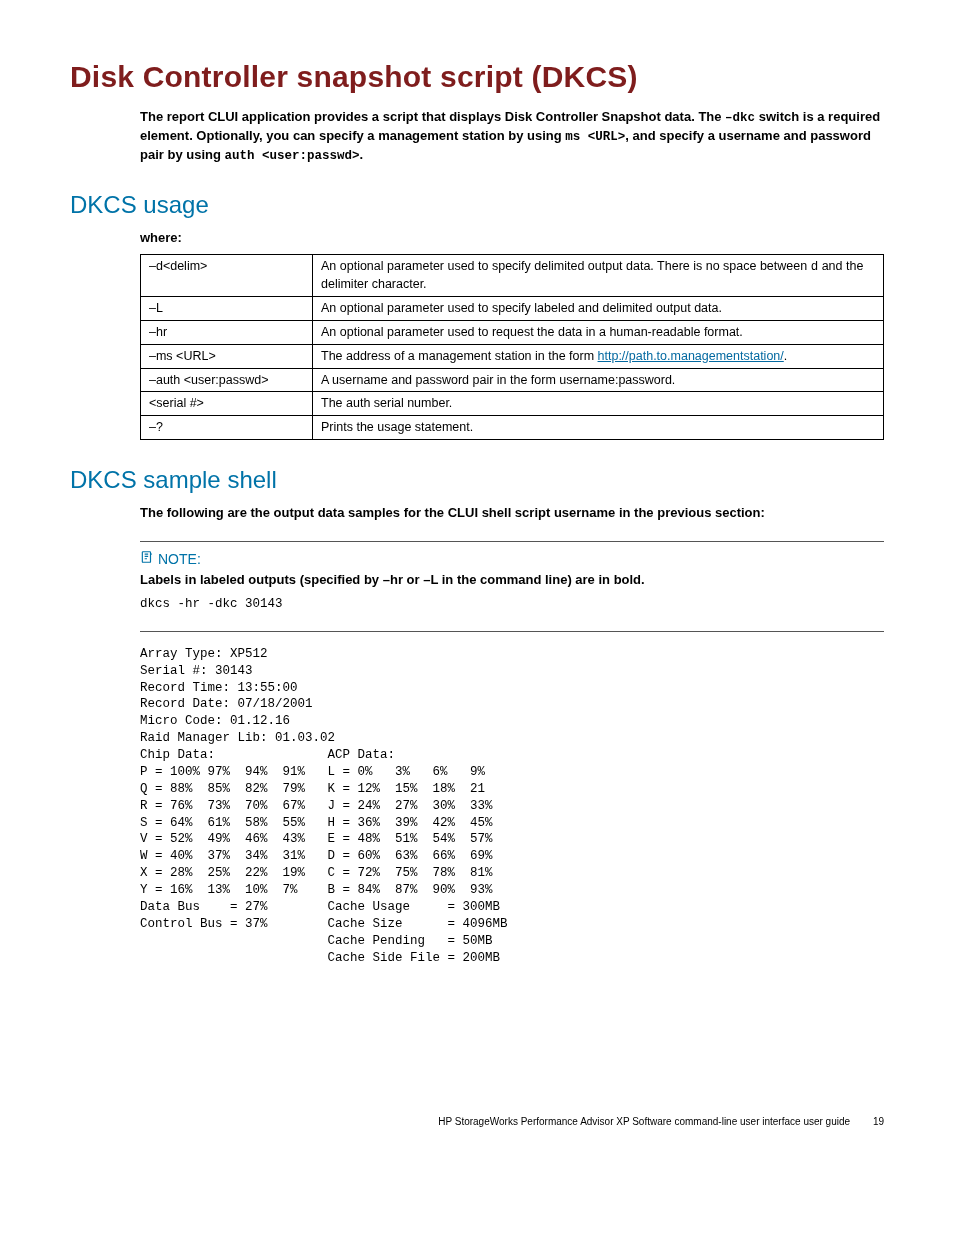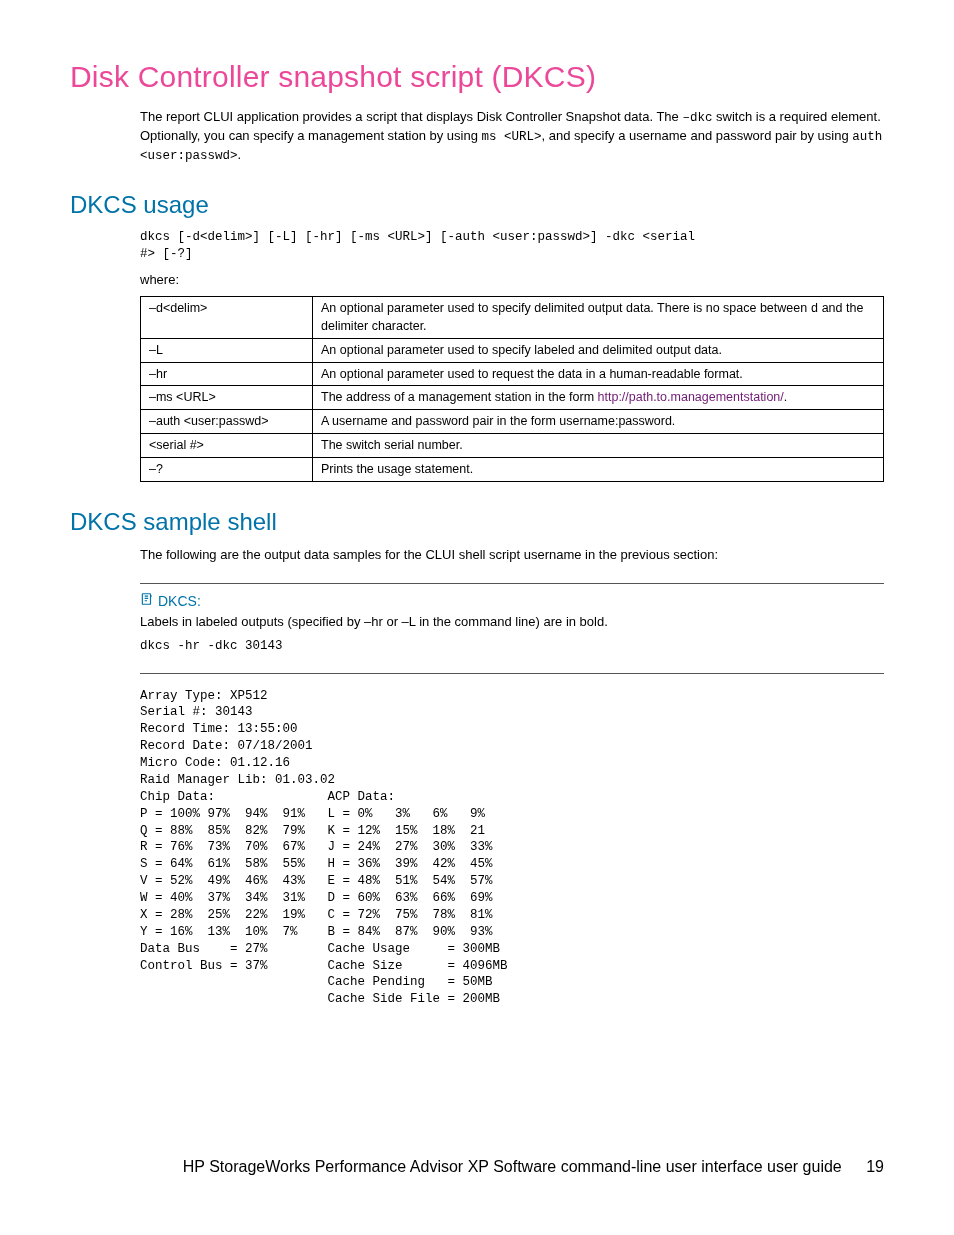"Disk Controller snapshot script (DKCS)" h1 { color: #ec4899 -> #7f1d1d; font-weight: 400 -> 700 }
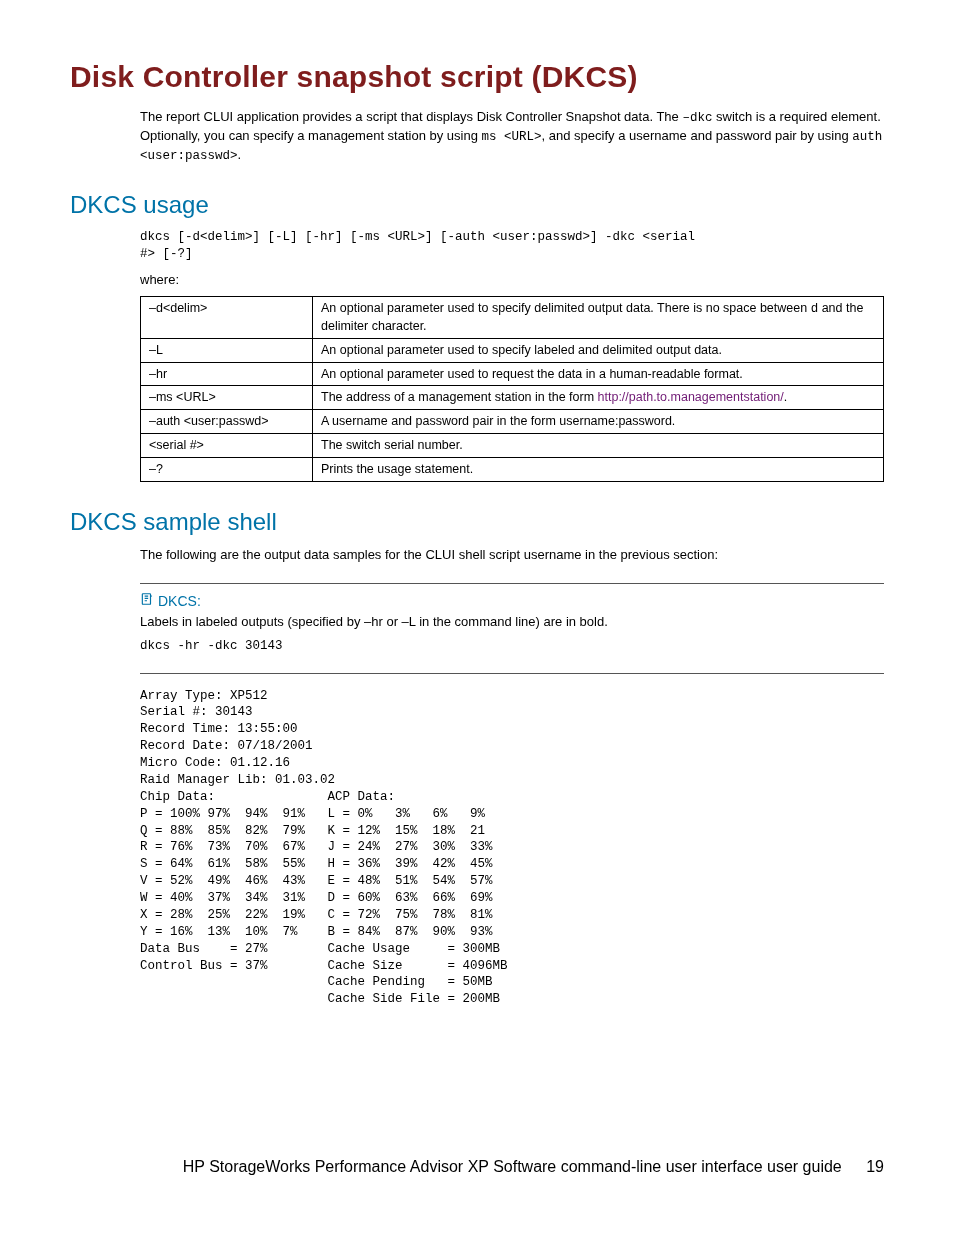"The report CLUI application provides" p.body { font-weight: none -> bold }
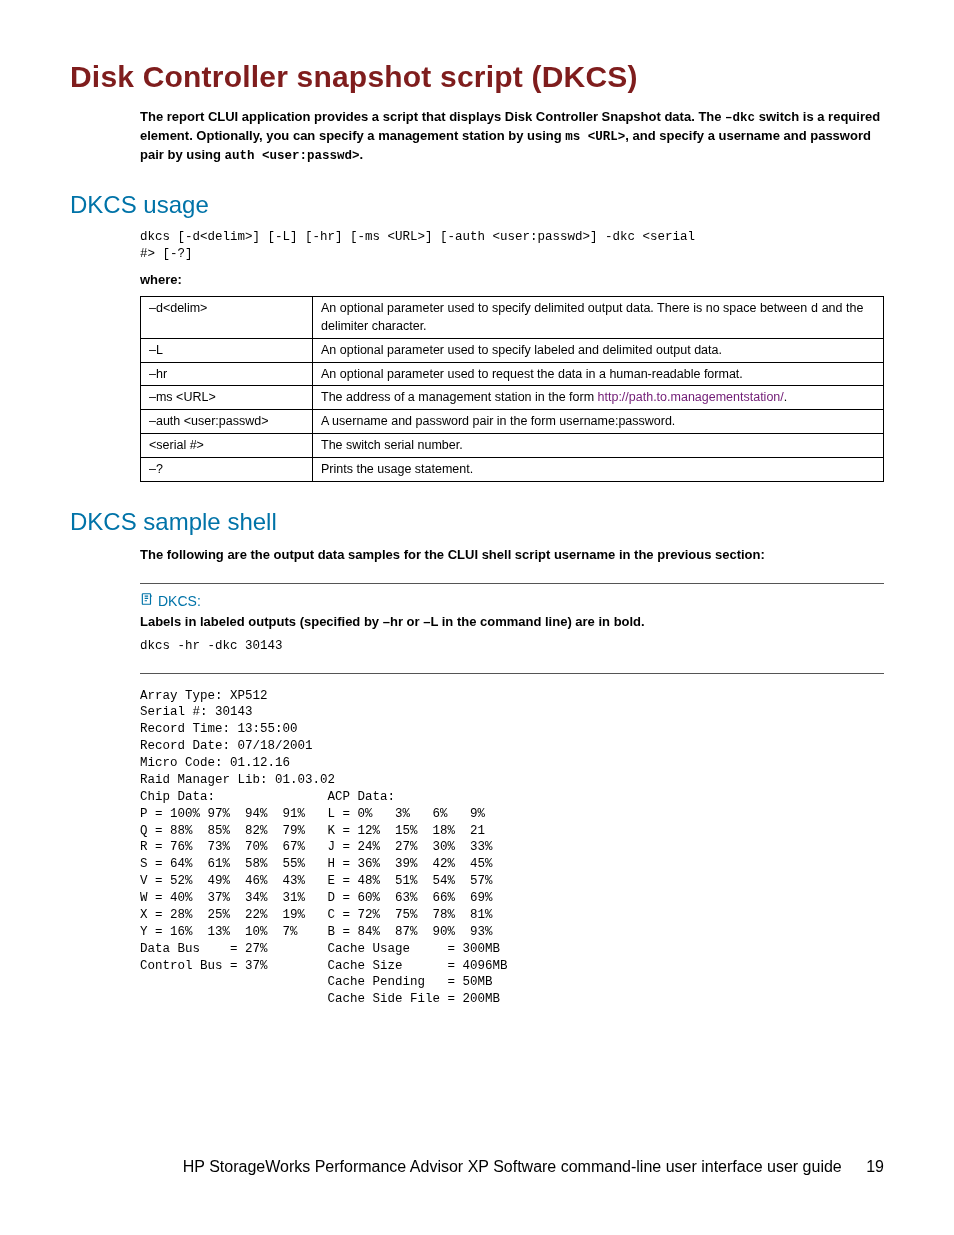"dkcs [-d<delim>] [-L] [-hr] [-ms" pre { html: <pre>dkcs [-d&lt;delim&gt;] [-L] [-hr] [-ms &lt;URL&gt;] [-auth &lt;user:passwd&gt;] -dkc &lt;serial #&gt; [-?]</pre> -> none }
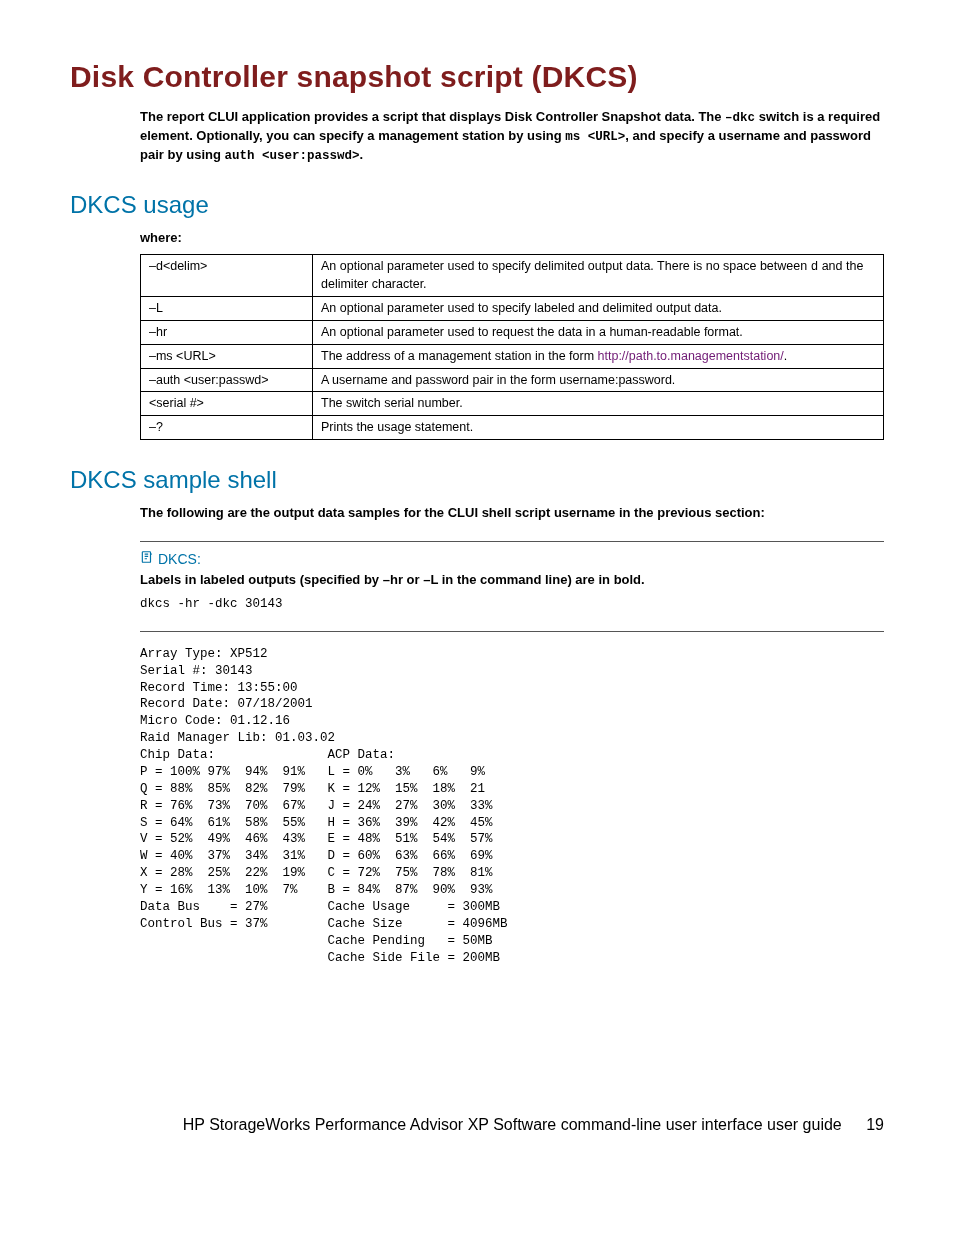"http://path.to.managementstation/" a.url { color: #701a75 -> #0369a1; text-decoration: none -> underline }
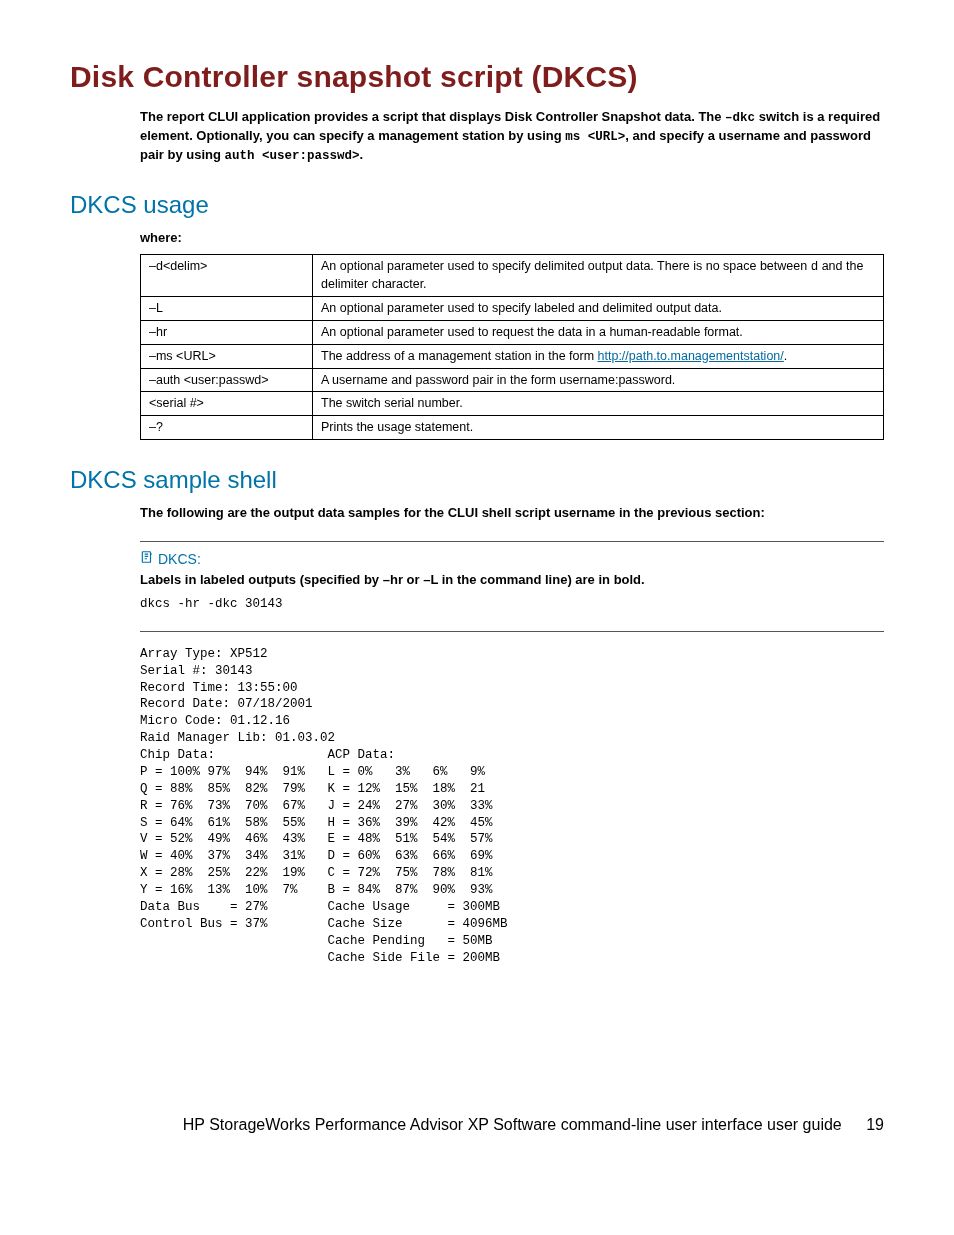"The switch serial number." td { text: switch -> auth }
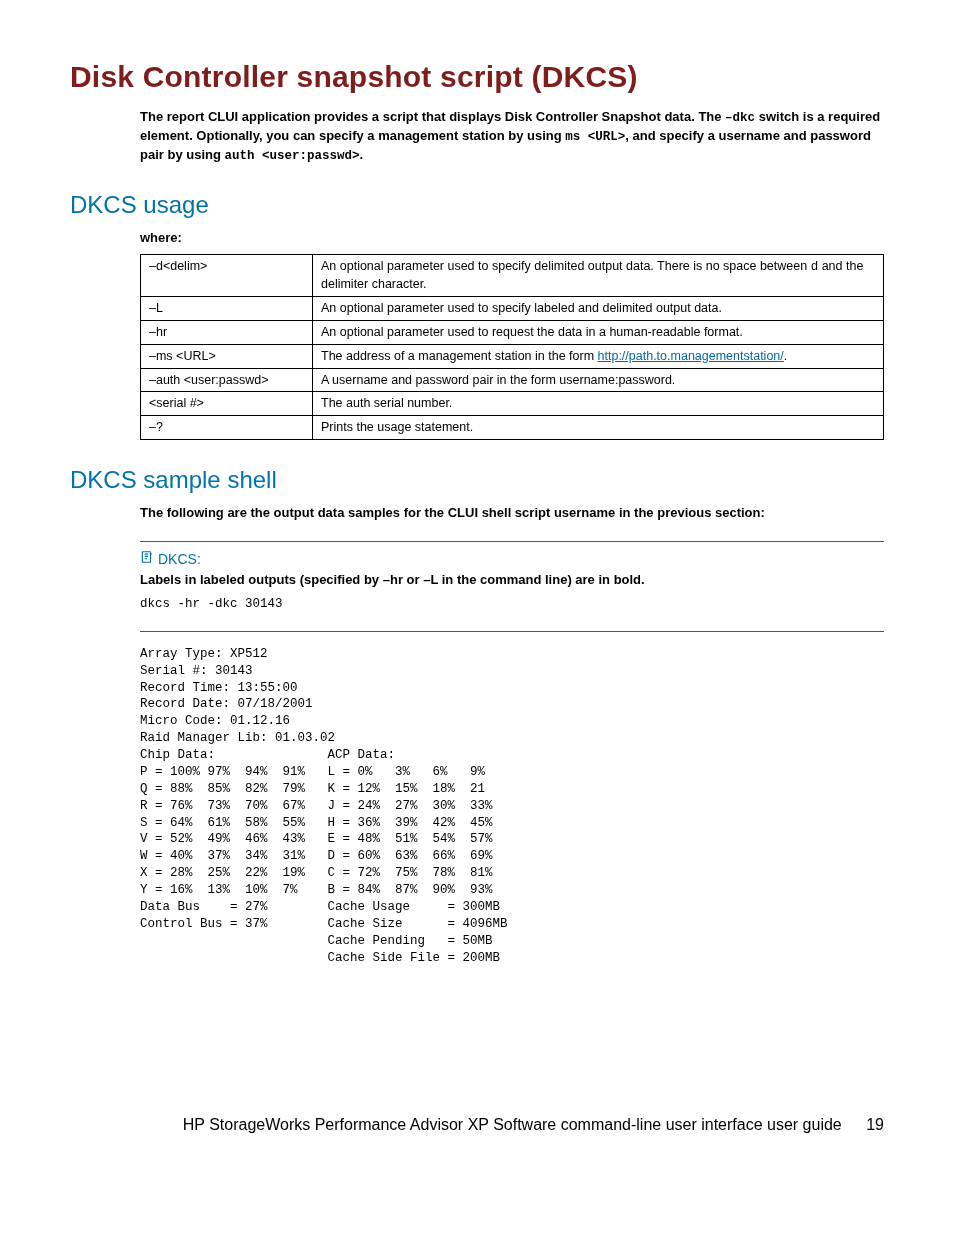"DKCS:" span { text: DKCS -> NOTE }
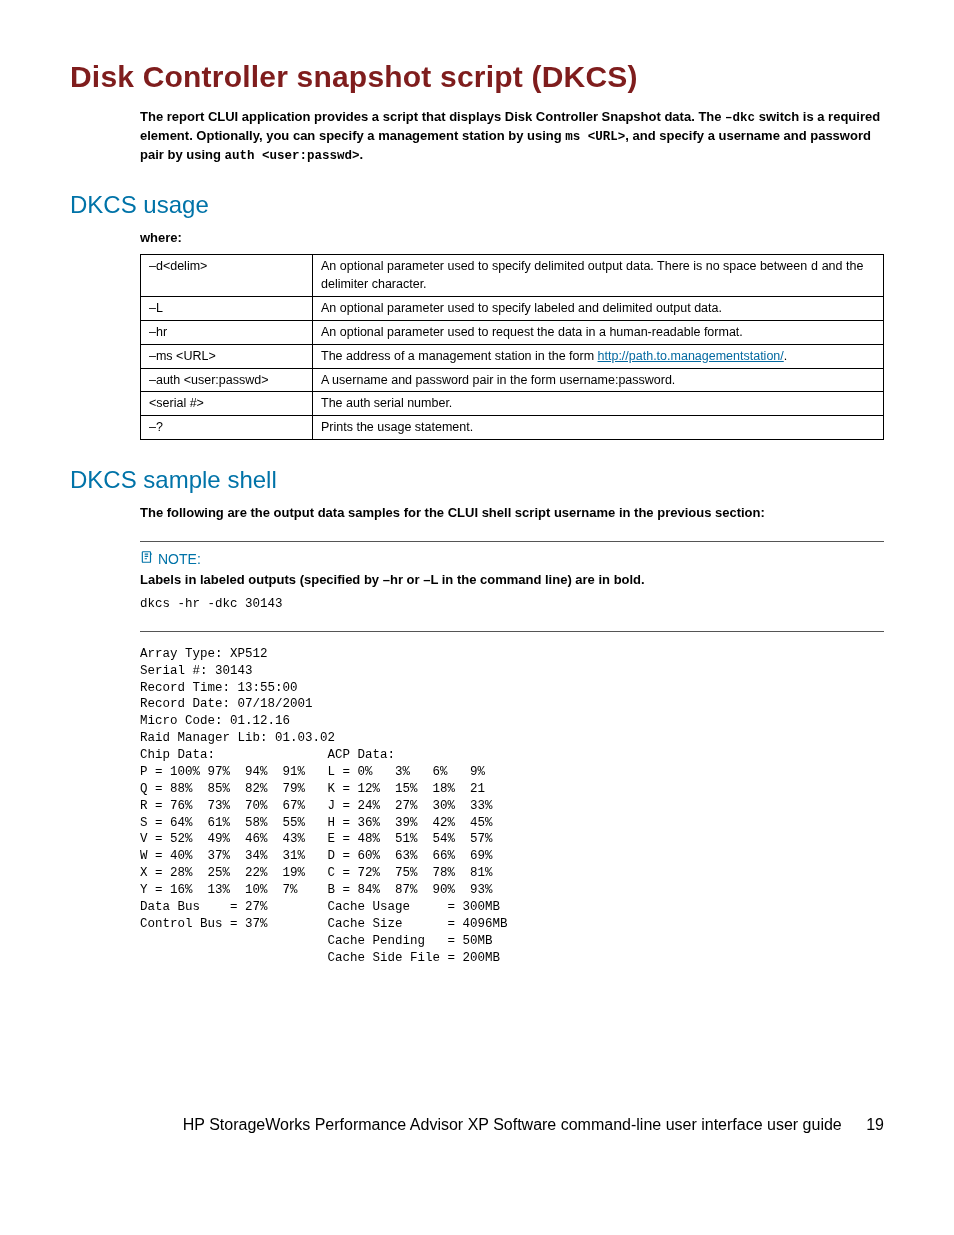"HP StorageWorks Performance Advisor XP" .footer { font-size: 16px -> 10px }
